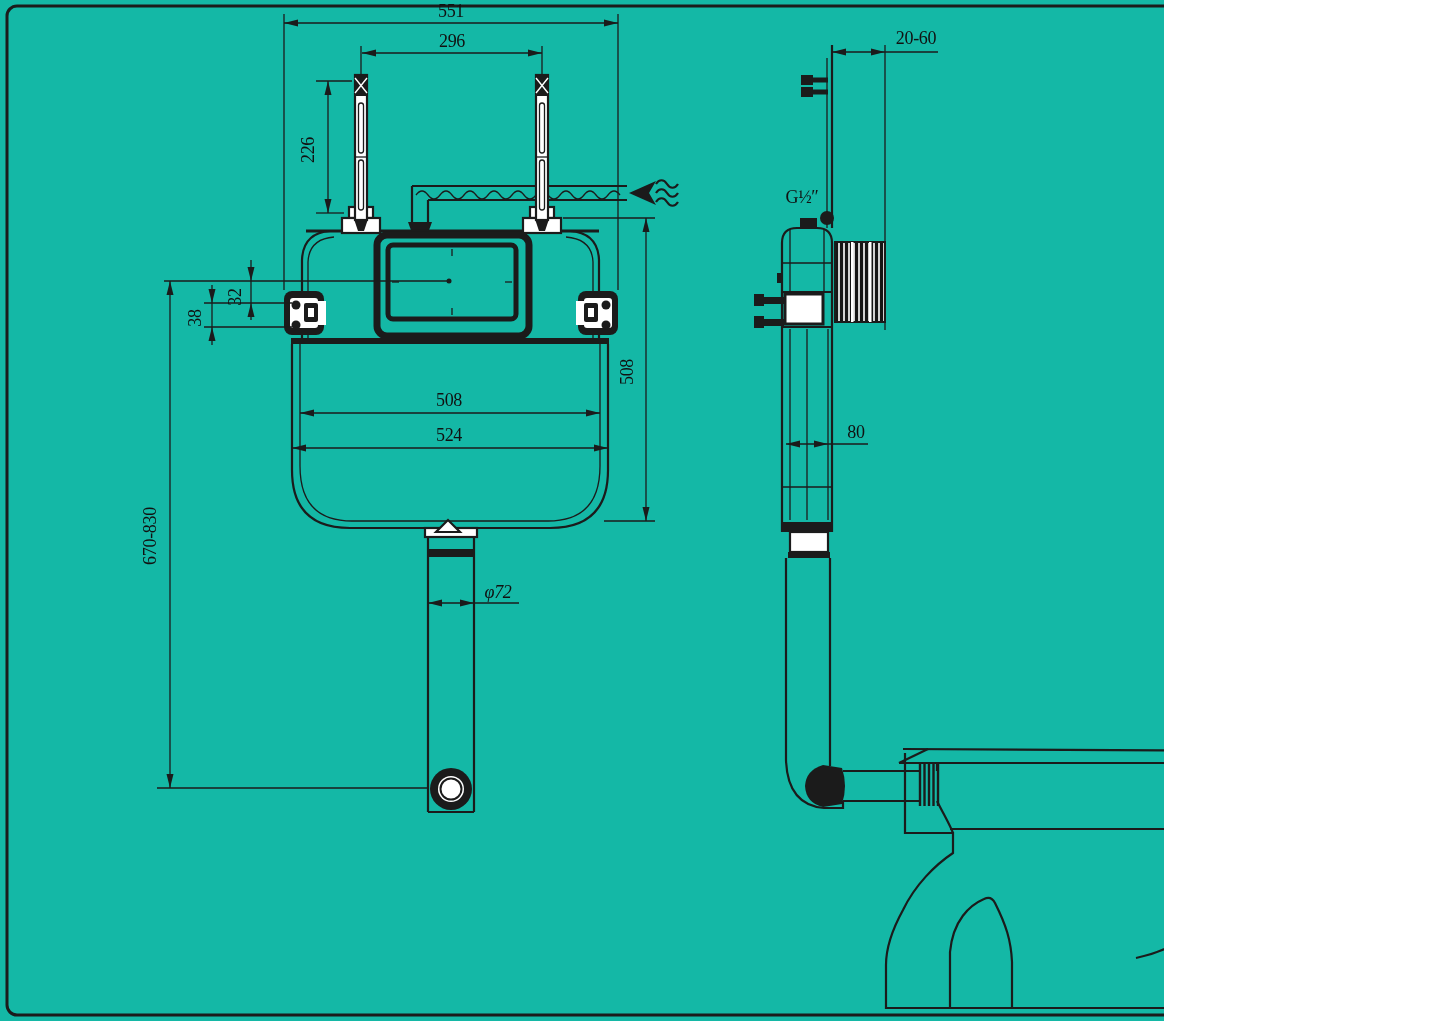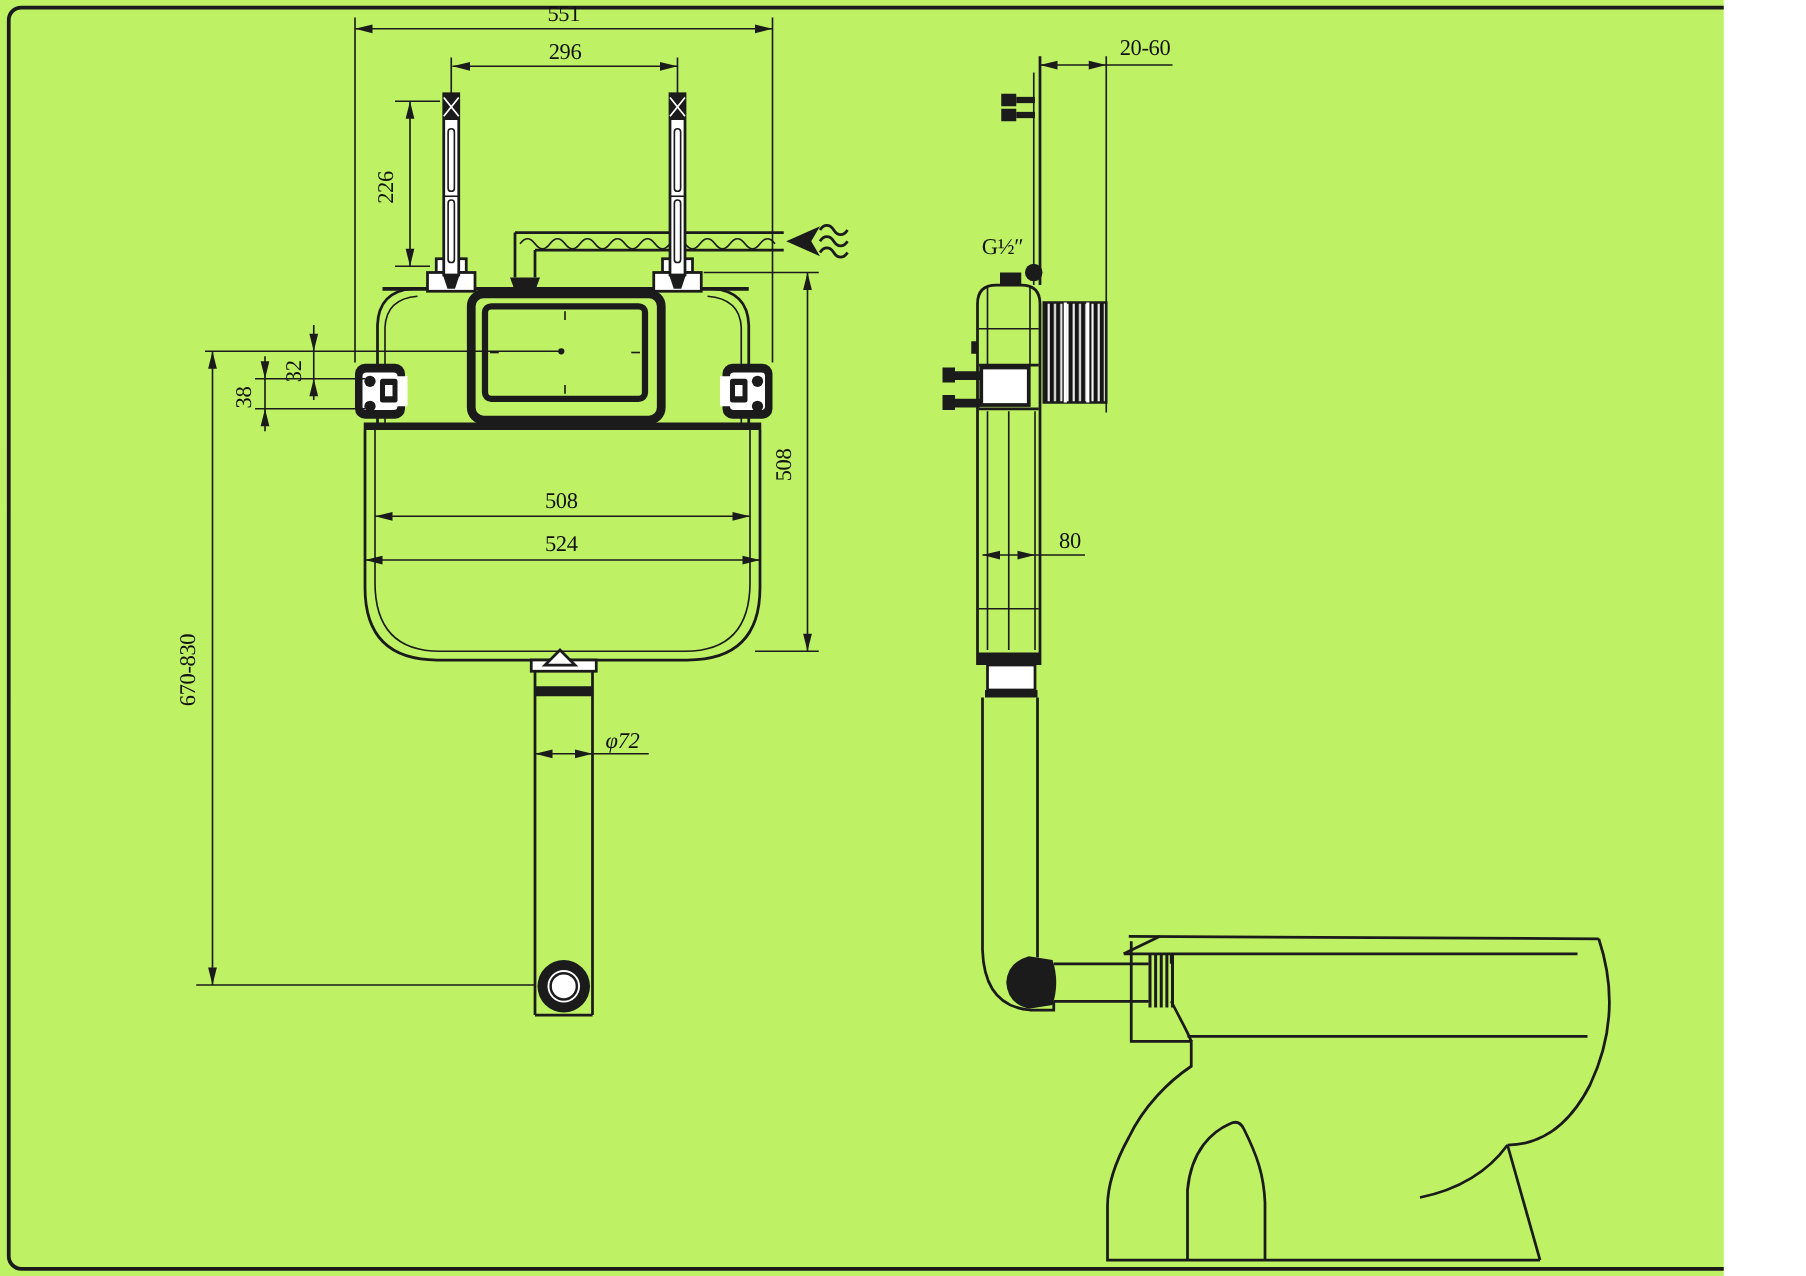"551" .page { background: #bef264 -> #14b8a6; width: 1379px -> 1164px }
